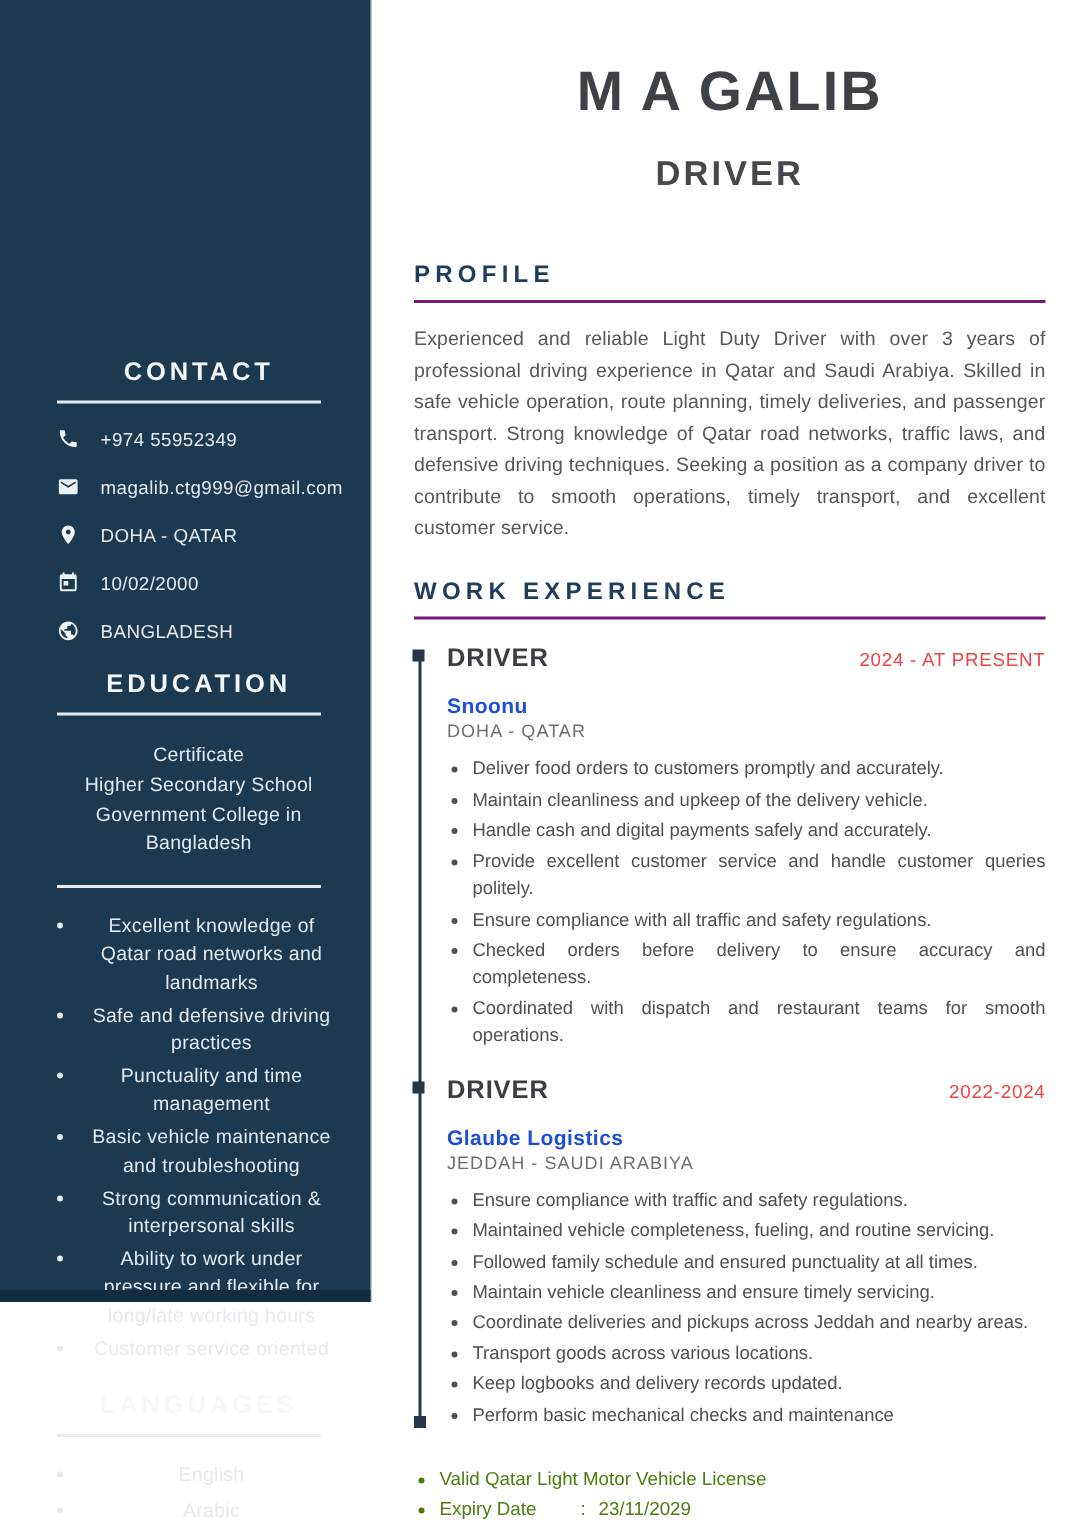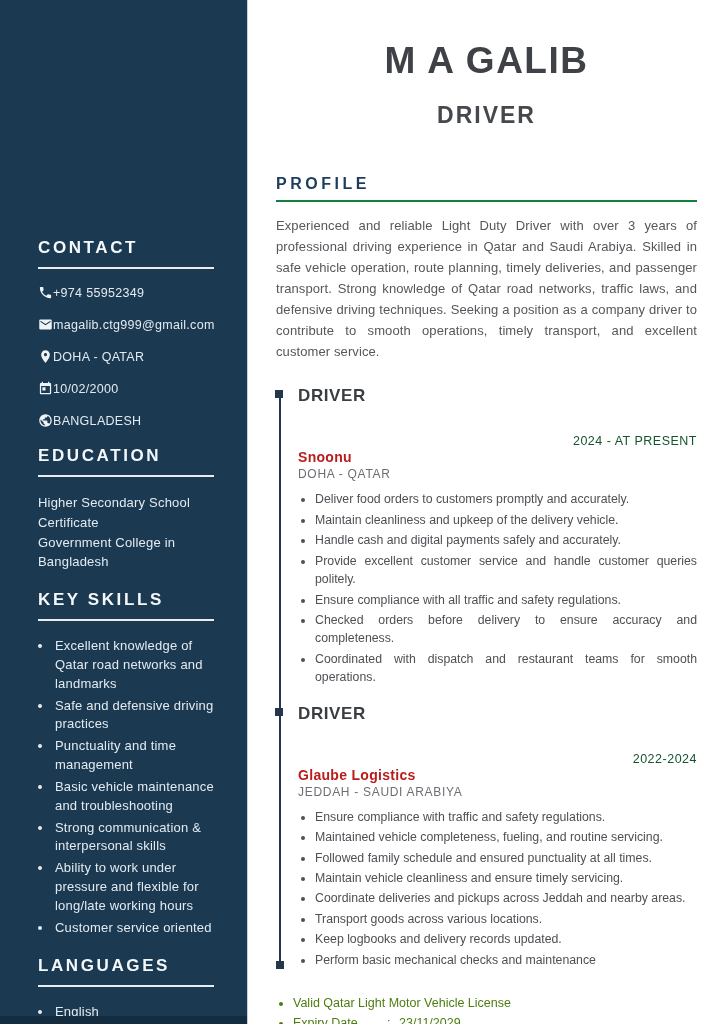"PROFILE" .section-title { border-bottom: 2px solid #15803d -> 2px solid #701a75 }
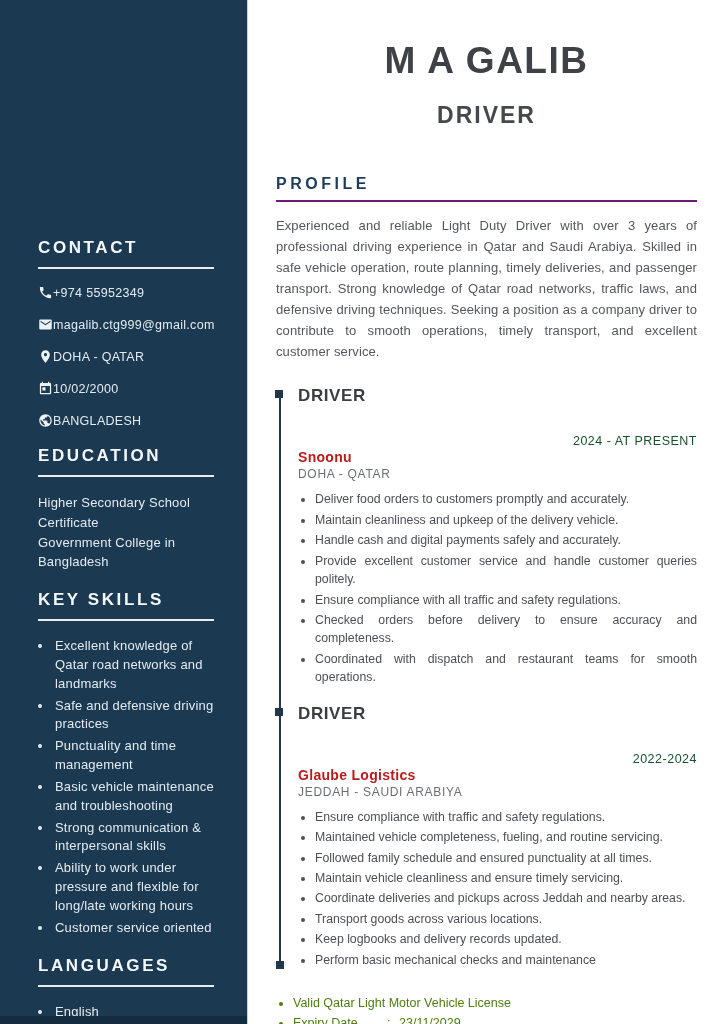"CONTACT" .sidebar { height: 1024px -> 868px; text-align: none -> center }
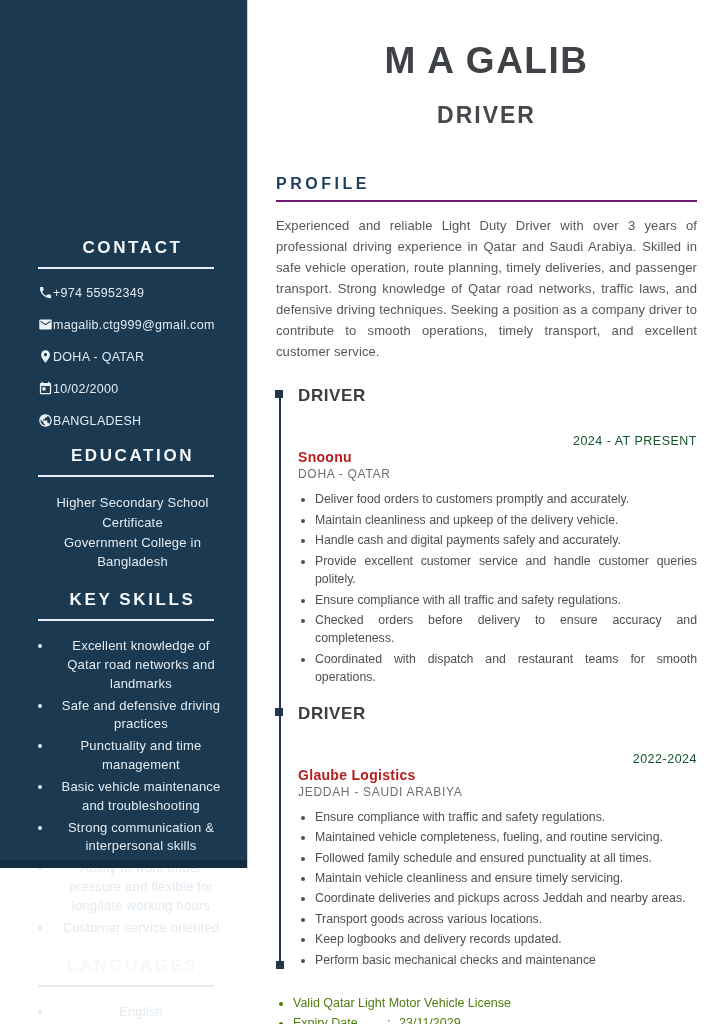"+974 55952349" .contact-row { gap: none -> 14px }
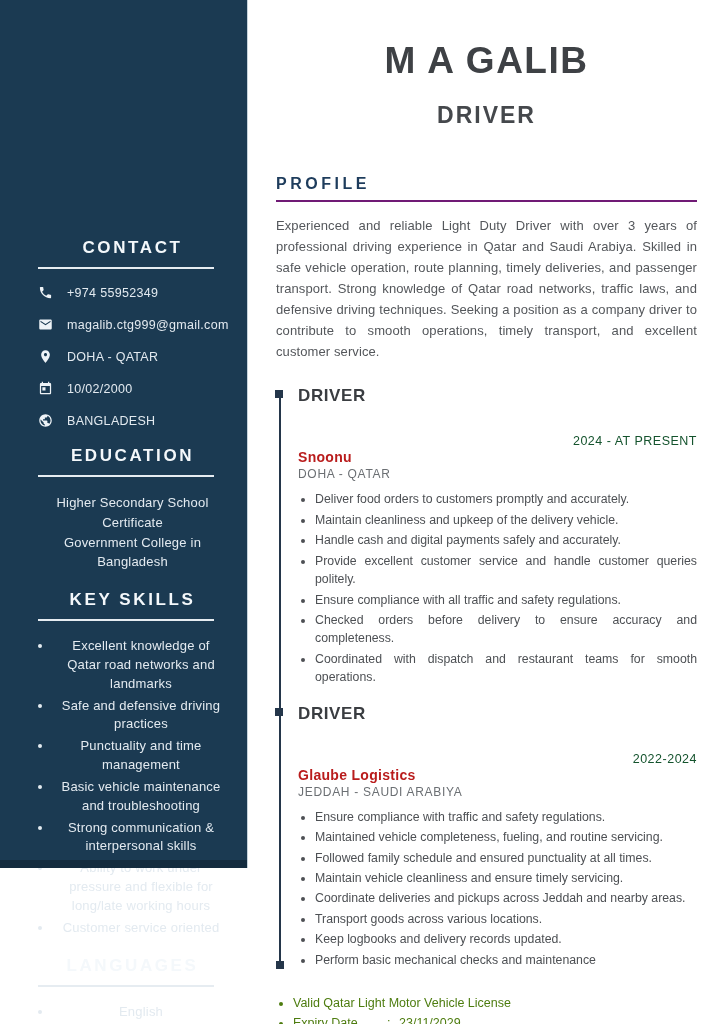"WORK EXPERIENCE" h2.section-title { html: none -> <h2>WORK EXPERIENCE</h2> }
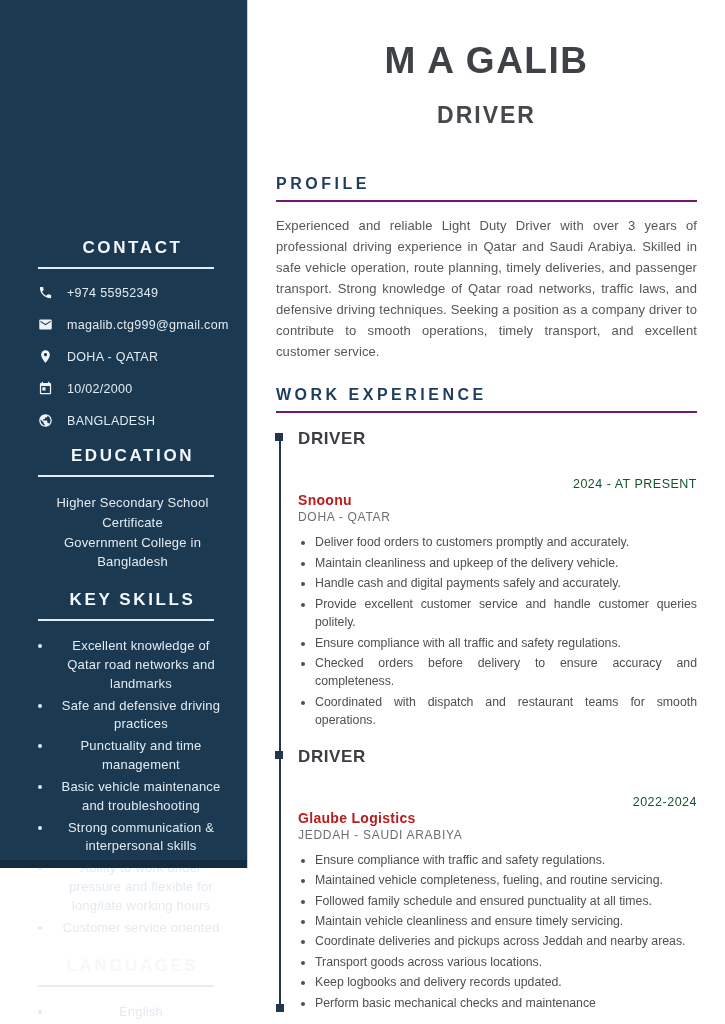"2024 - AT PRESENT" .dates { color: #14532d -> #ef4444; margin-top: 44px -> none }
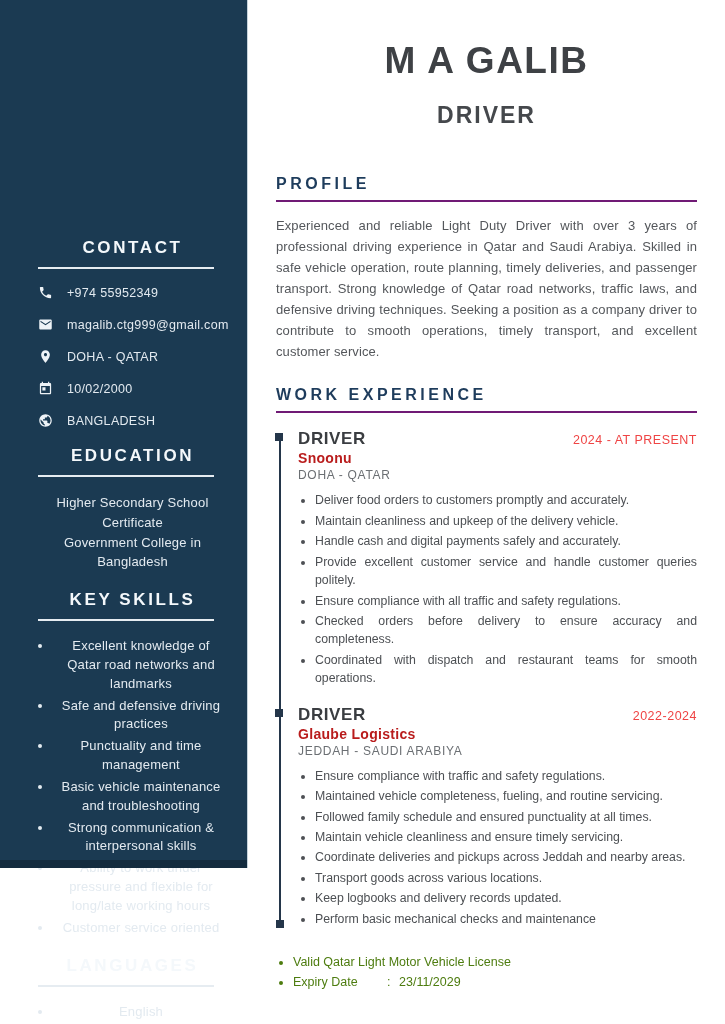"Snoonu" .company { color: #b91c1c -> #1d4ed8; margin-top: 1px -> 13px }
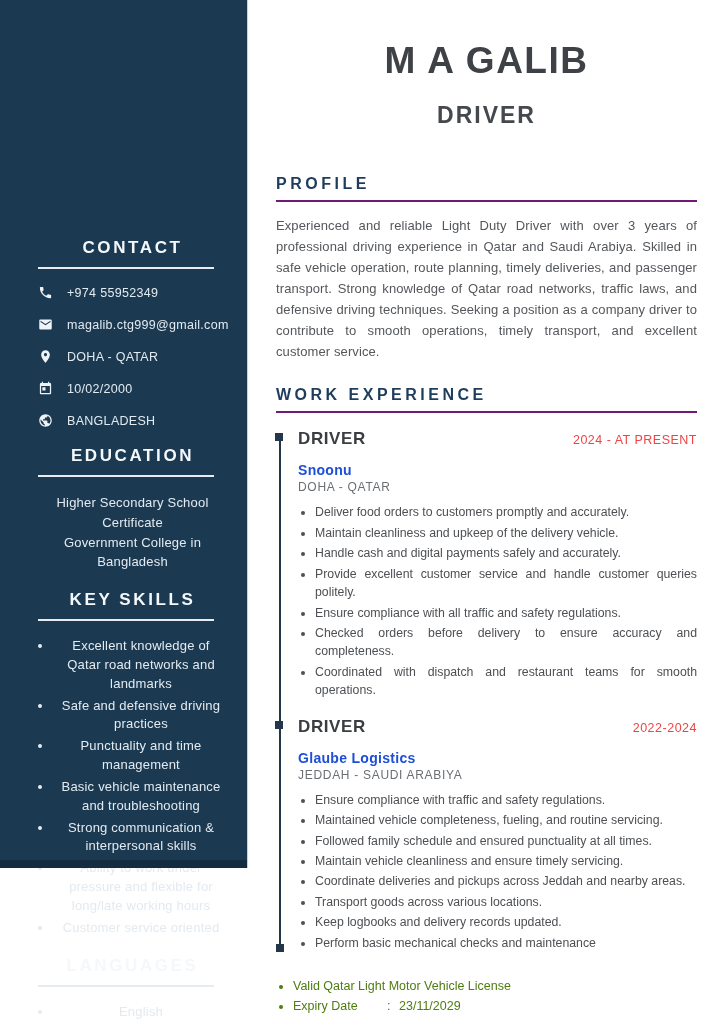"Higher Secondary School" div { order: before "Certificate" -> after "Certificate" }
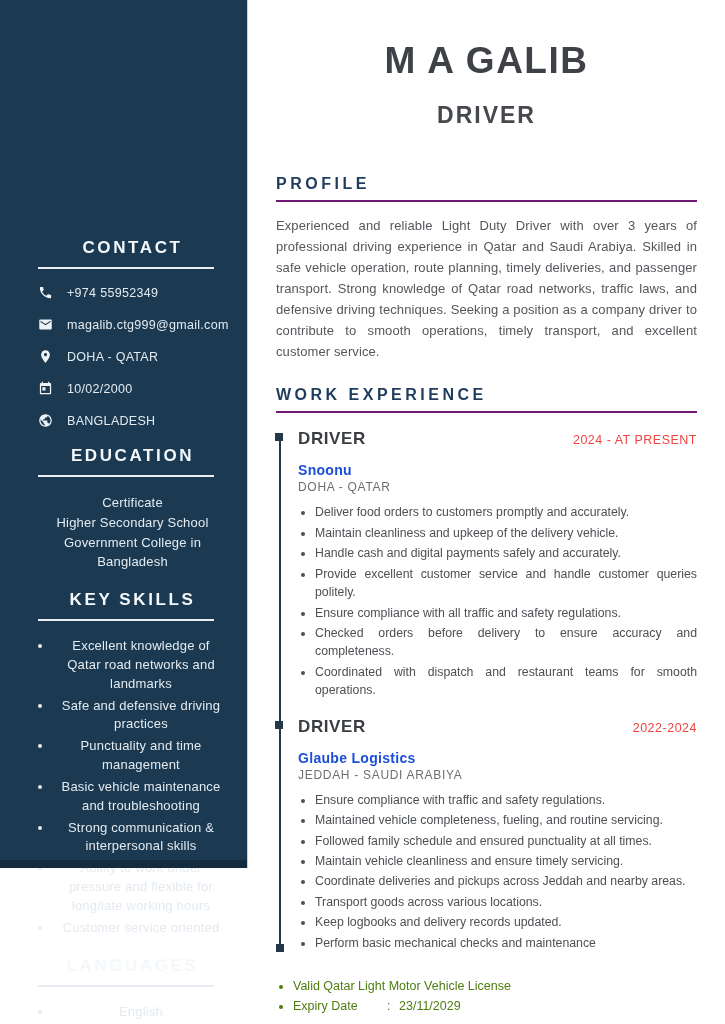"KEY SKILLS" h2.side-title { html: <h2>KEY SKILLS</h2> -> none }
